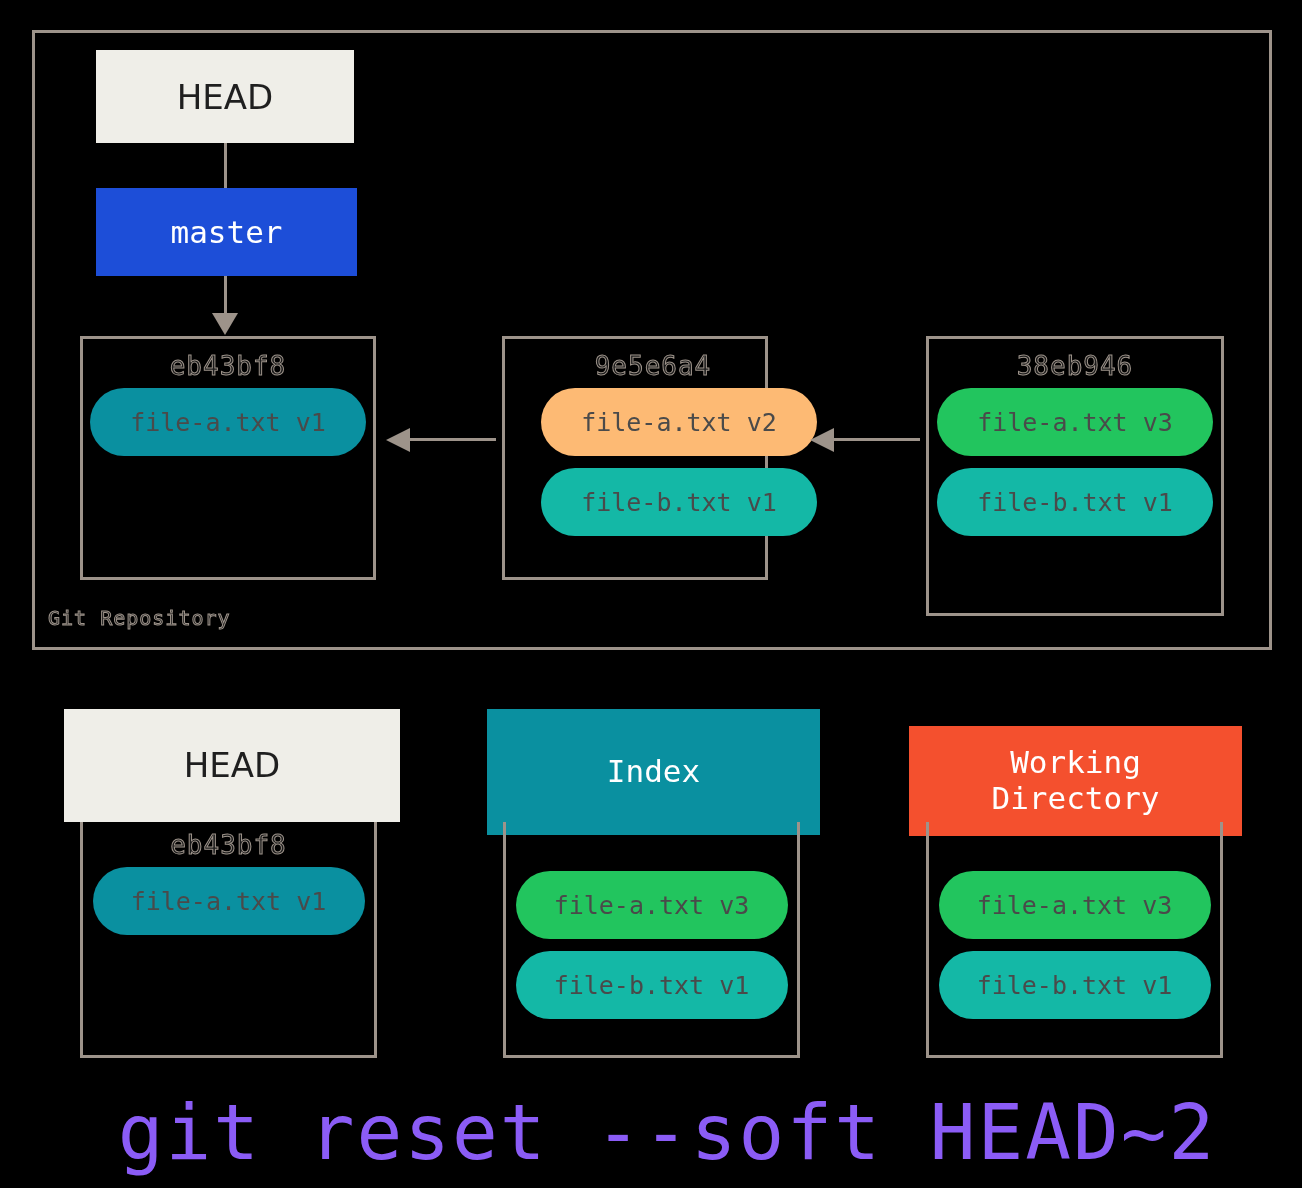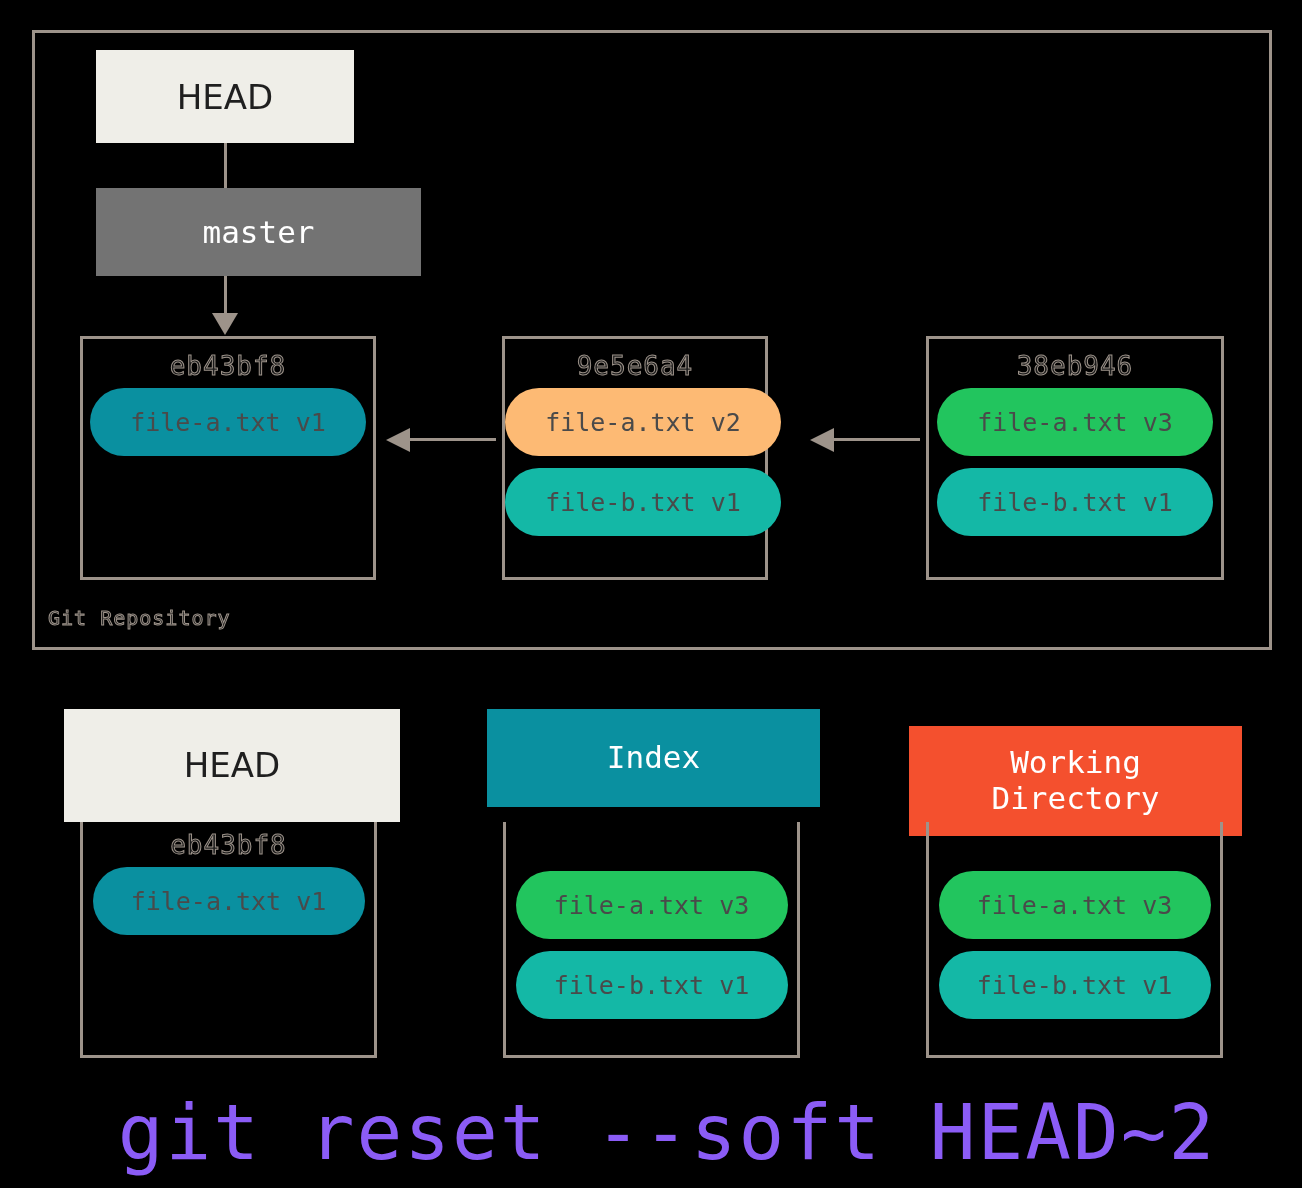"master" #master-box { background: #737373 -> #1d4ed8; width: 325px -> 261px }
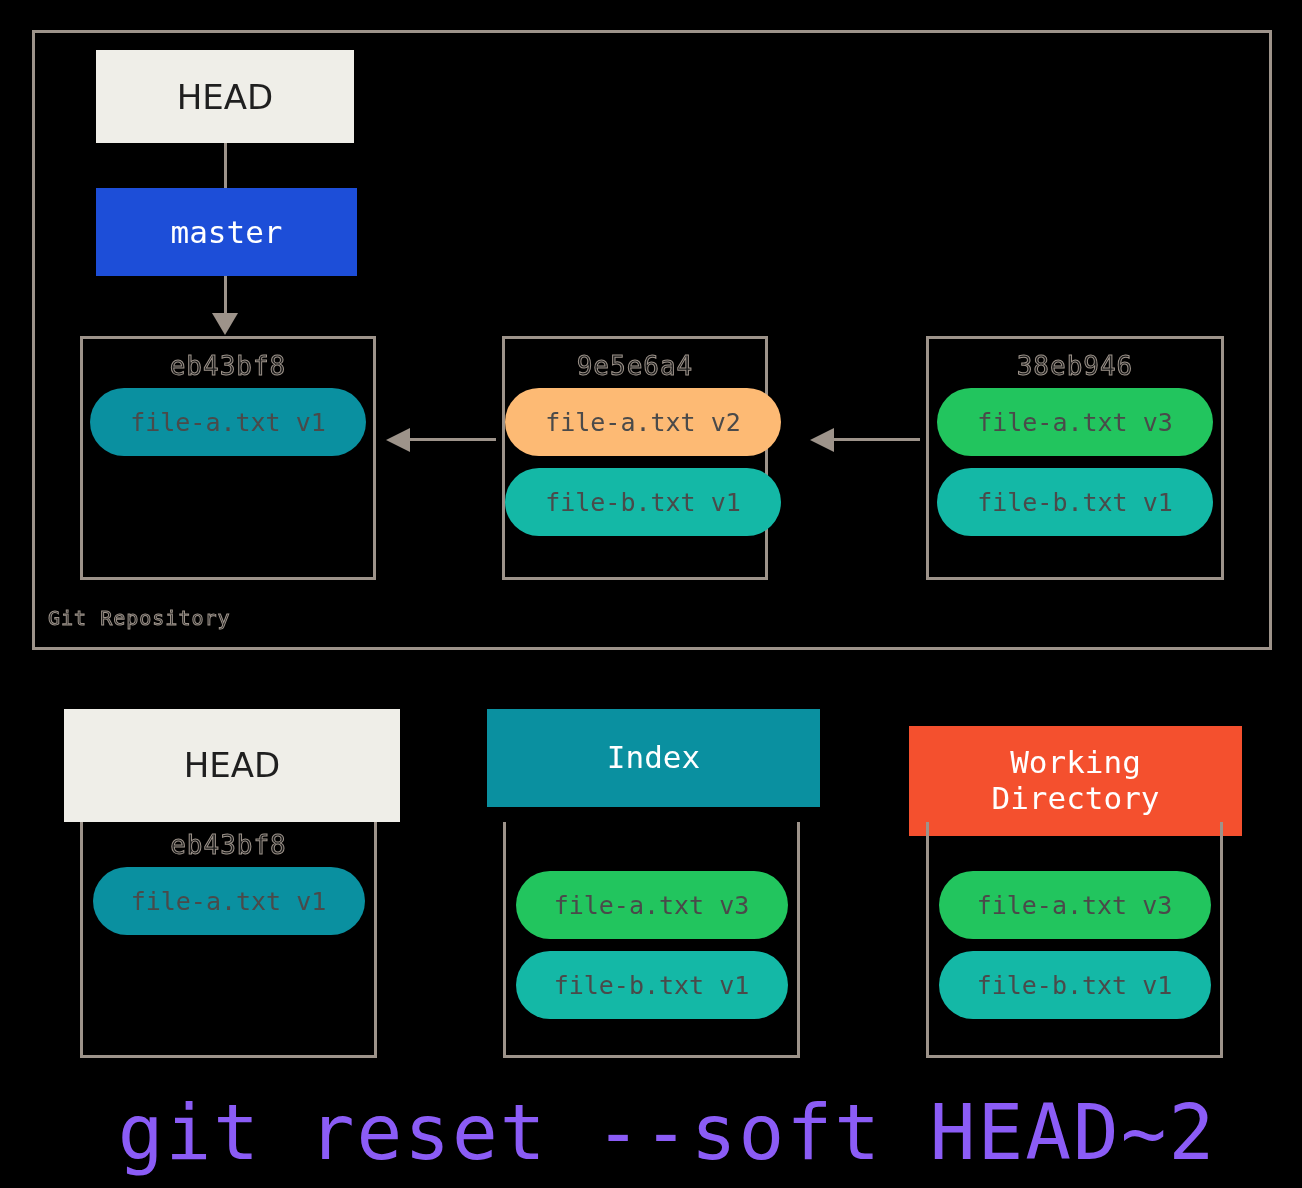"9e5e6a4" #commit-1 { padding-left: none -> 36px }
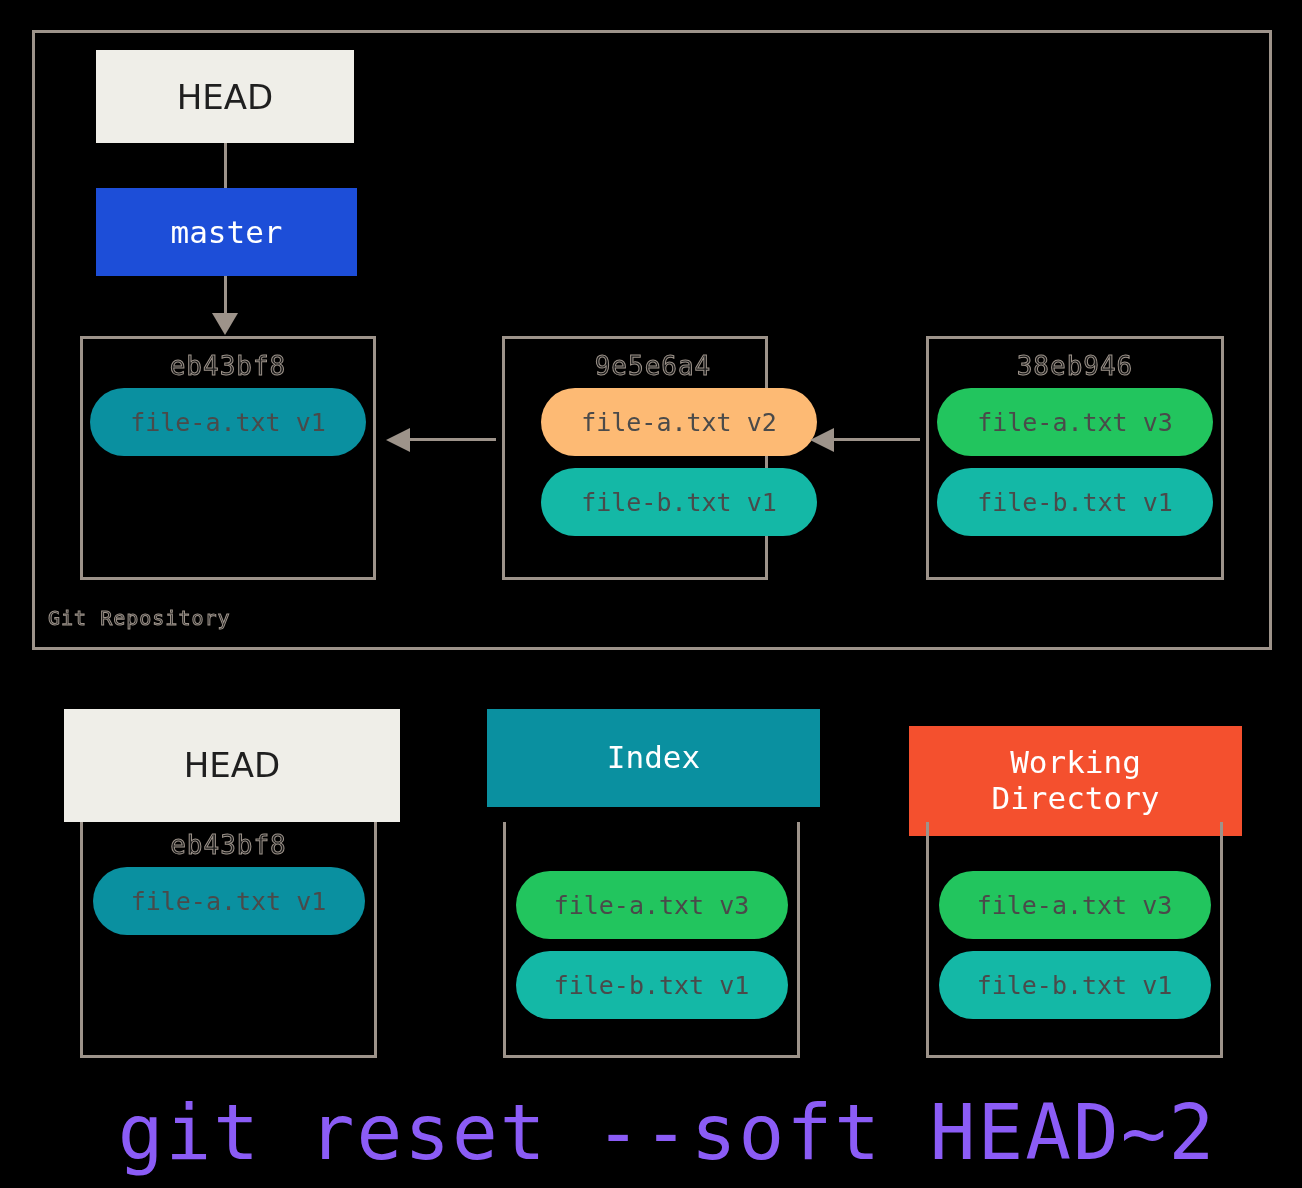"38eb946" #commit-2 { height: 244px -> 280px }
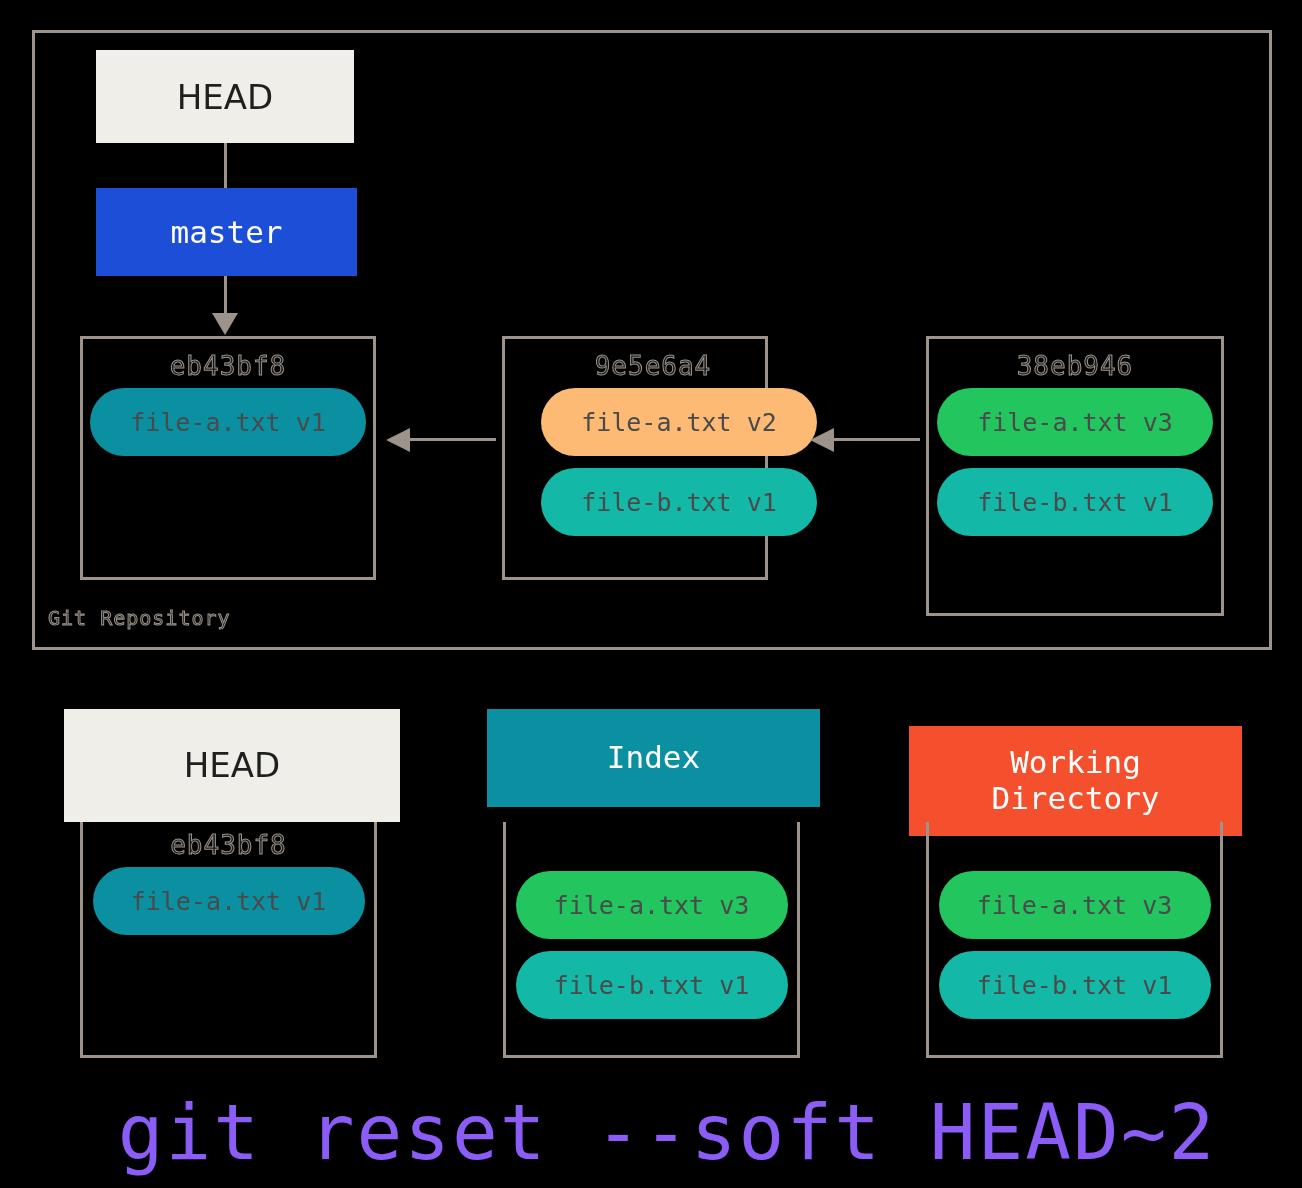"Index" #state-index-header { height: 98px -> 126px }
